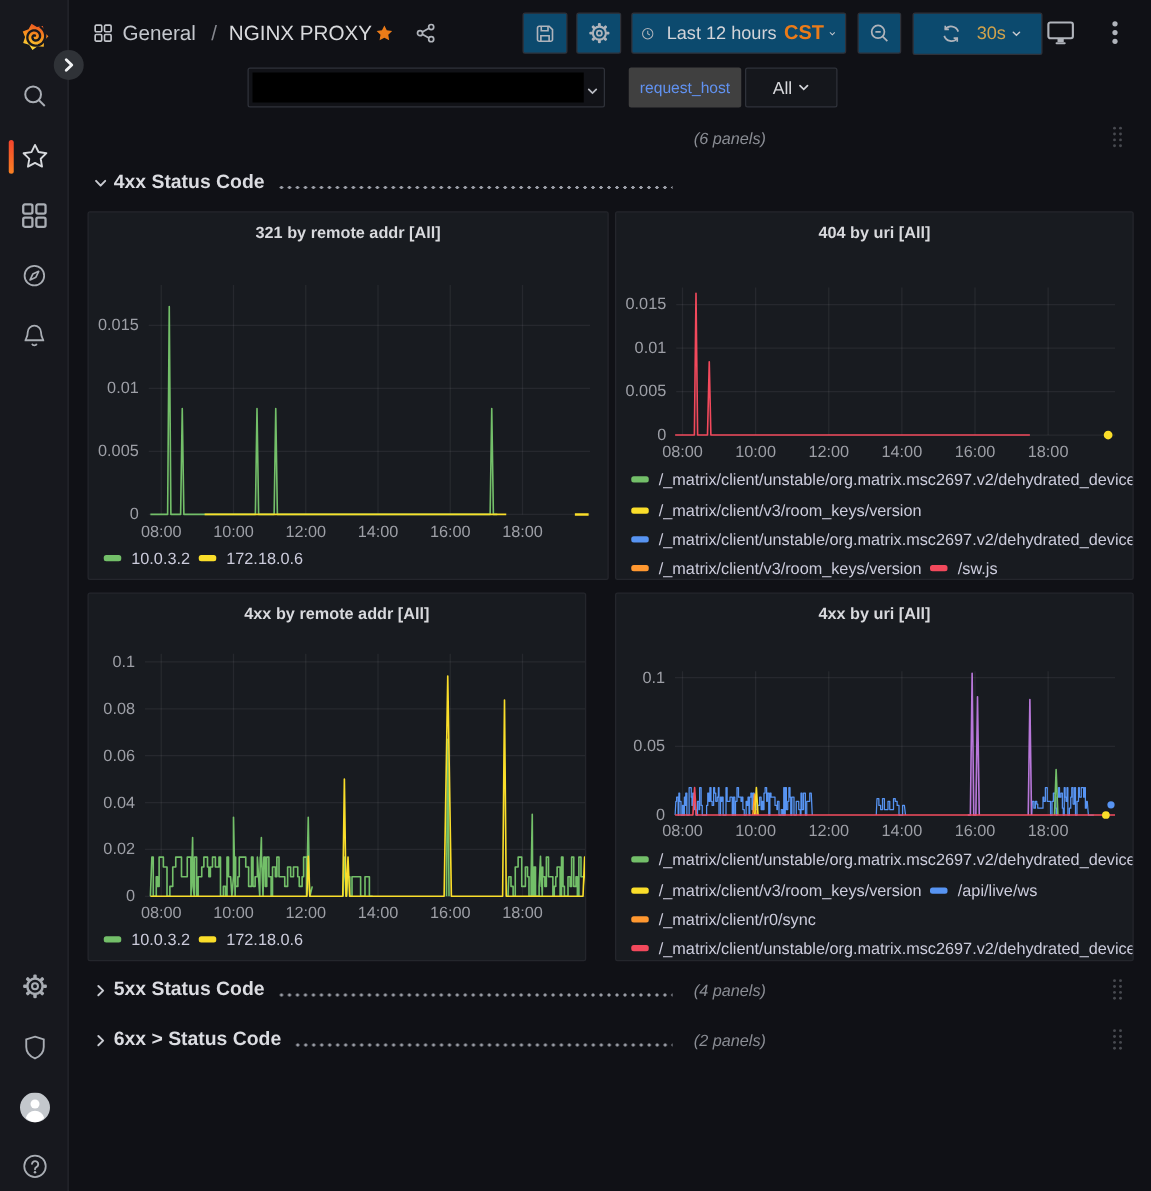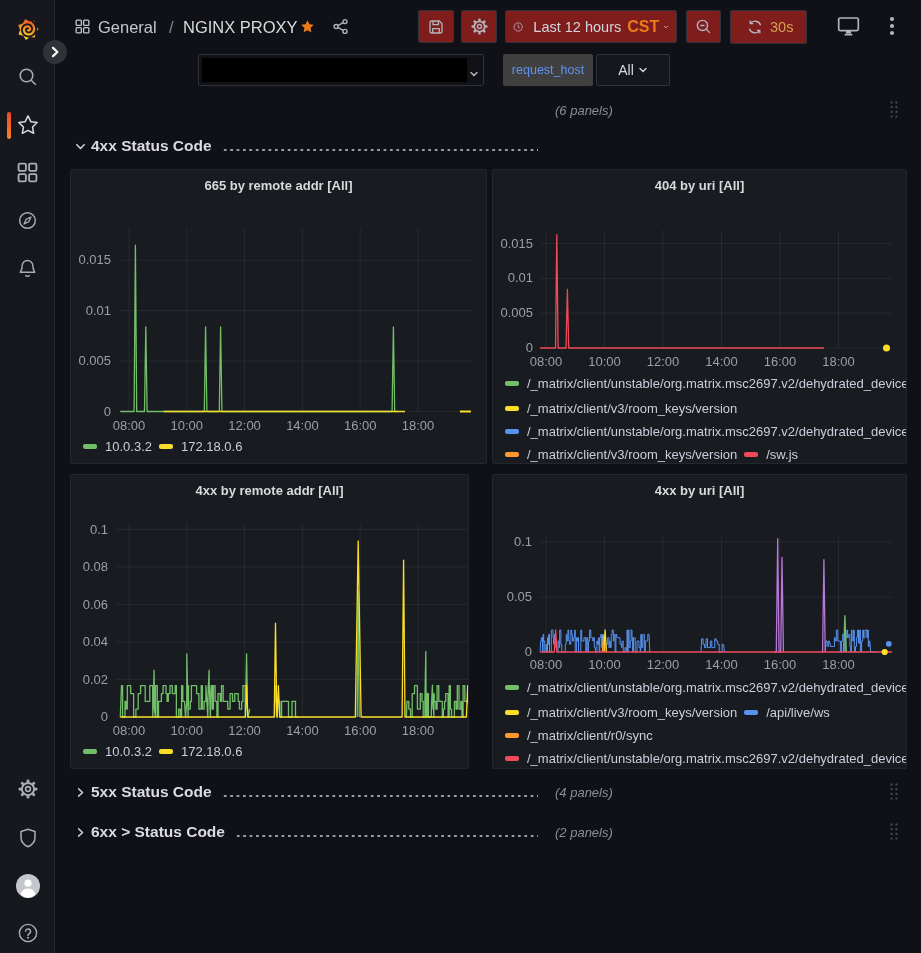"Last 12 hours" .tbtn { background: #7f1d1d -> #0c4a6e }
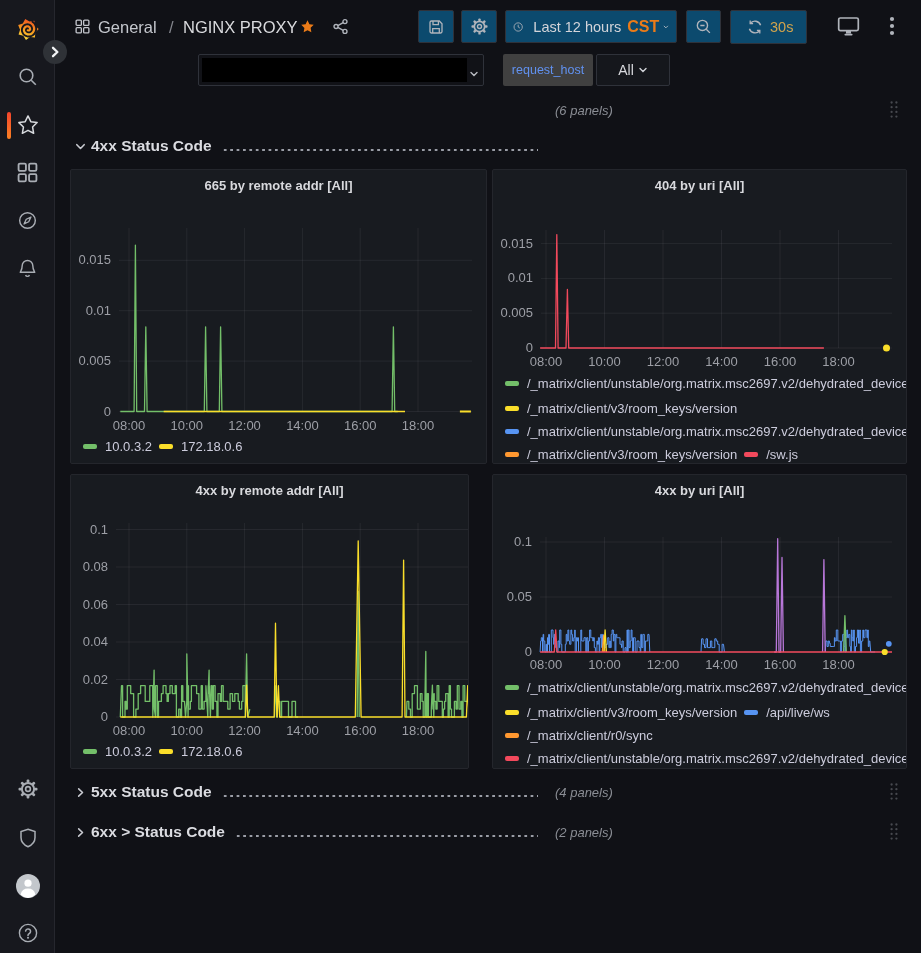"30s" span.abs { width: 77px -> 104px }
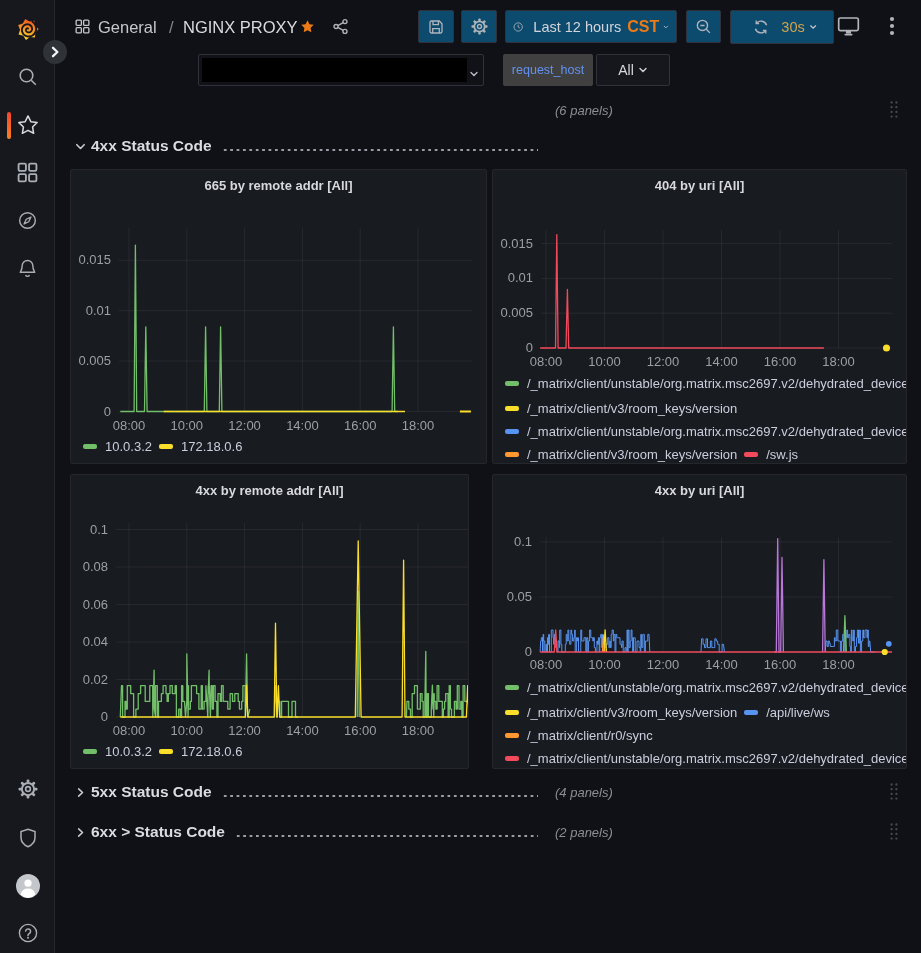"665 by remote addr [All]" div.pt { text: 665 -> 321 }
